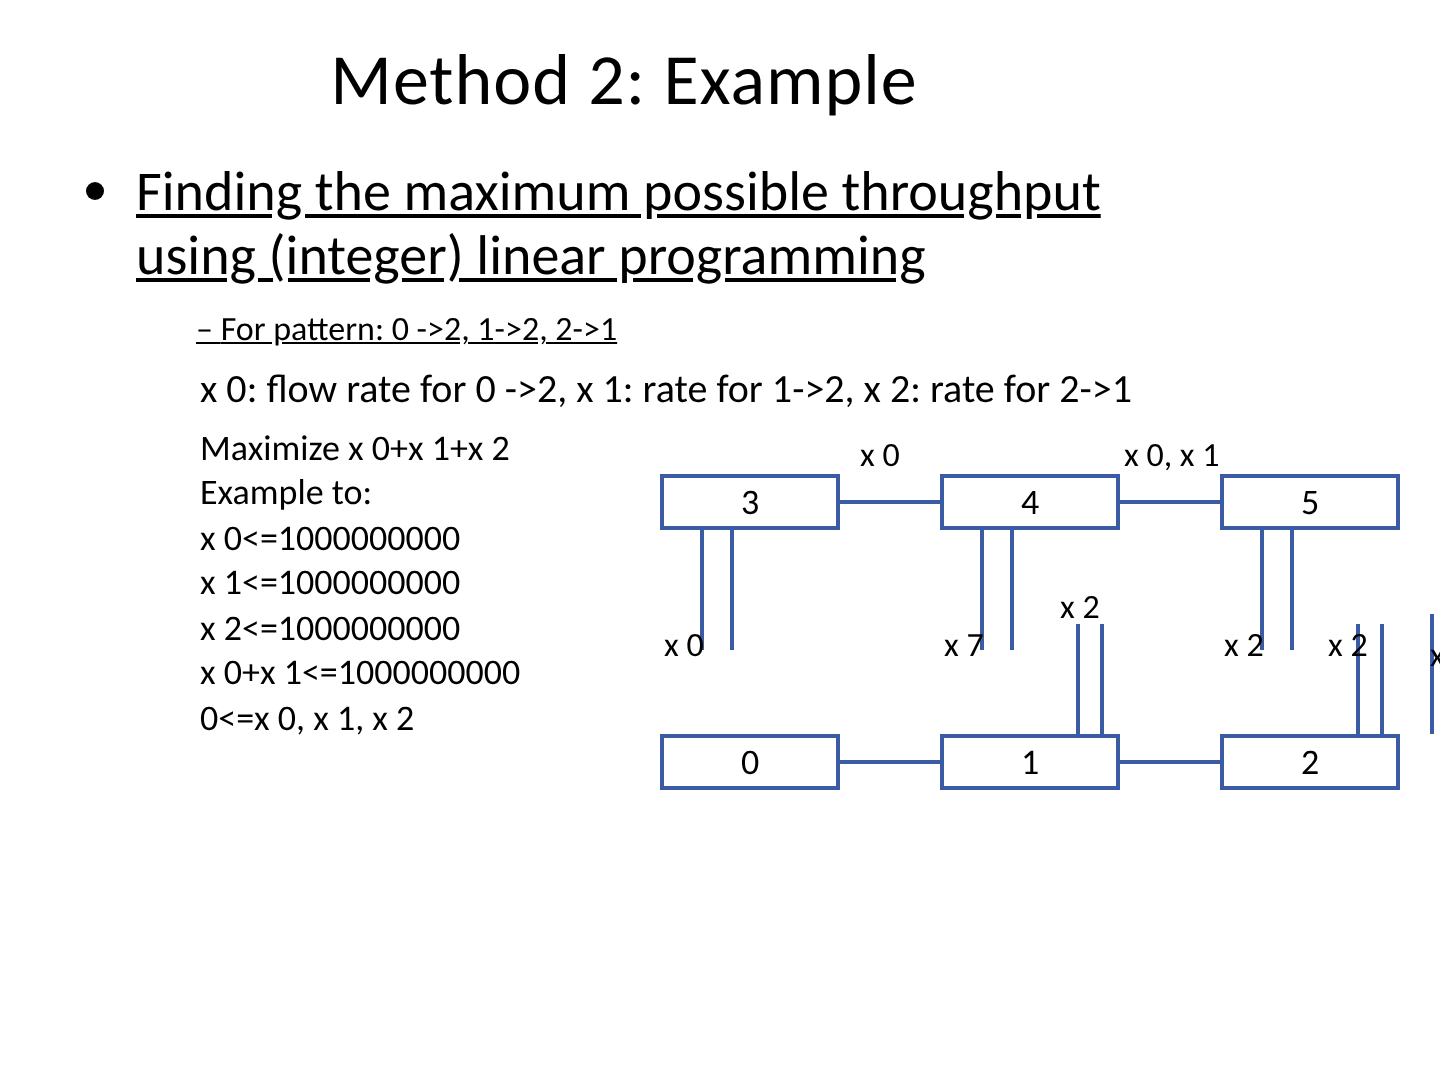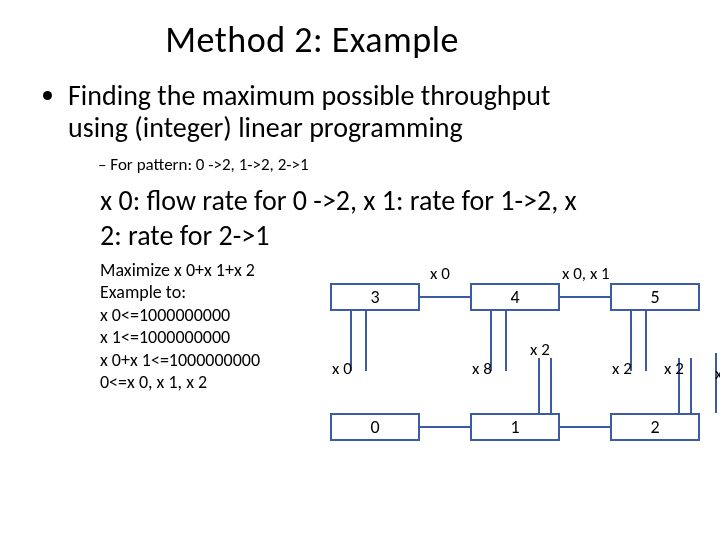"Finding the maximum possible throughput" ul.lvl1 { text-decoration: none -> underline }
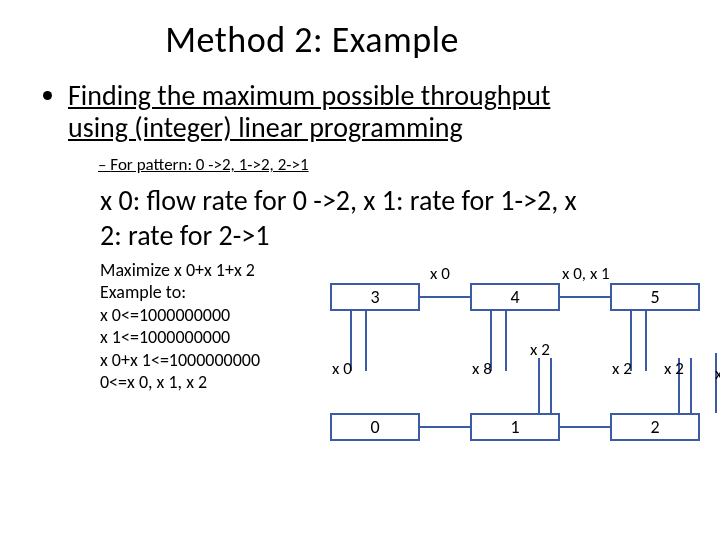"x 0: flow rate for" .defs { font-size: 28px -> 20px }
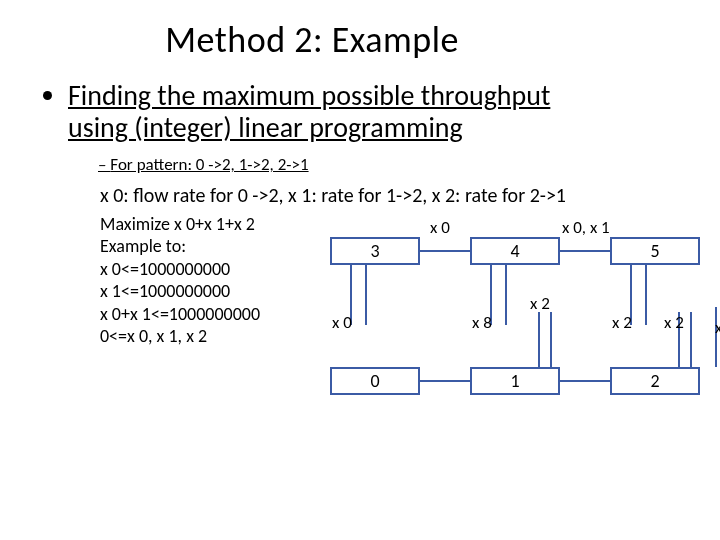"x 2<=1000000000" div { html: none -> <div>x 2&lt;=1000000000</div> }
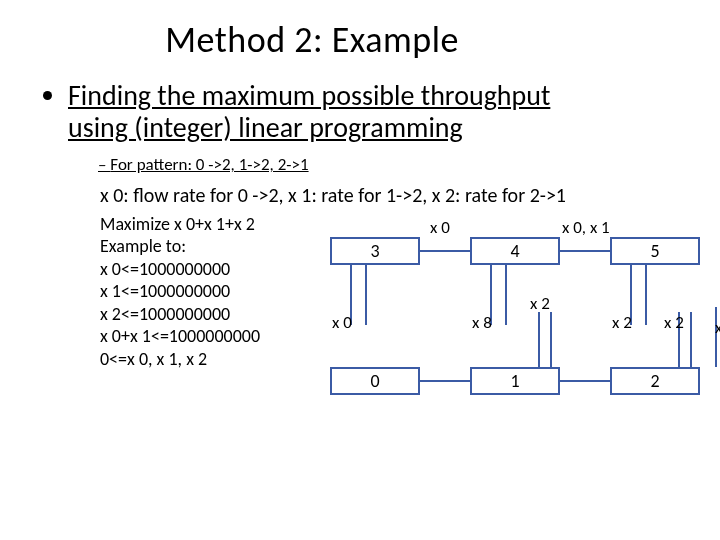"x 8" div.lbl { text: 8 -> 7 }
